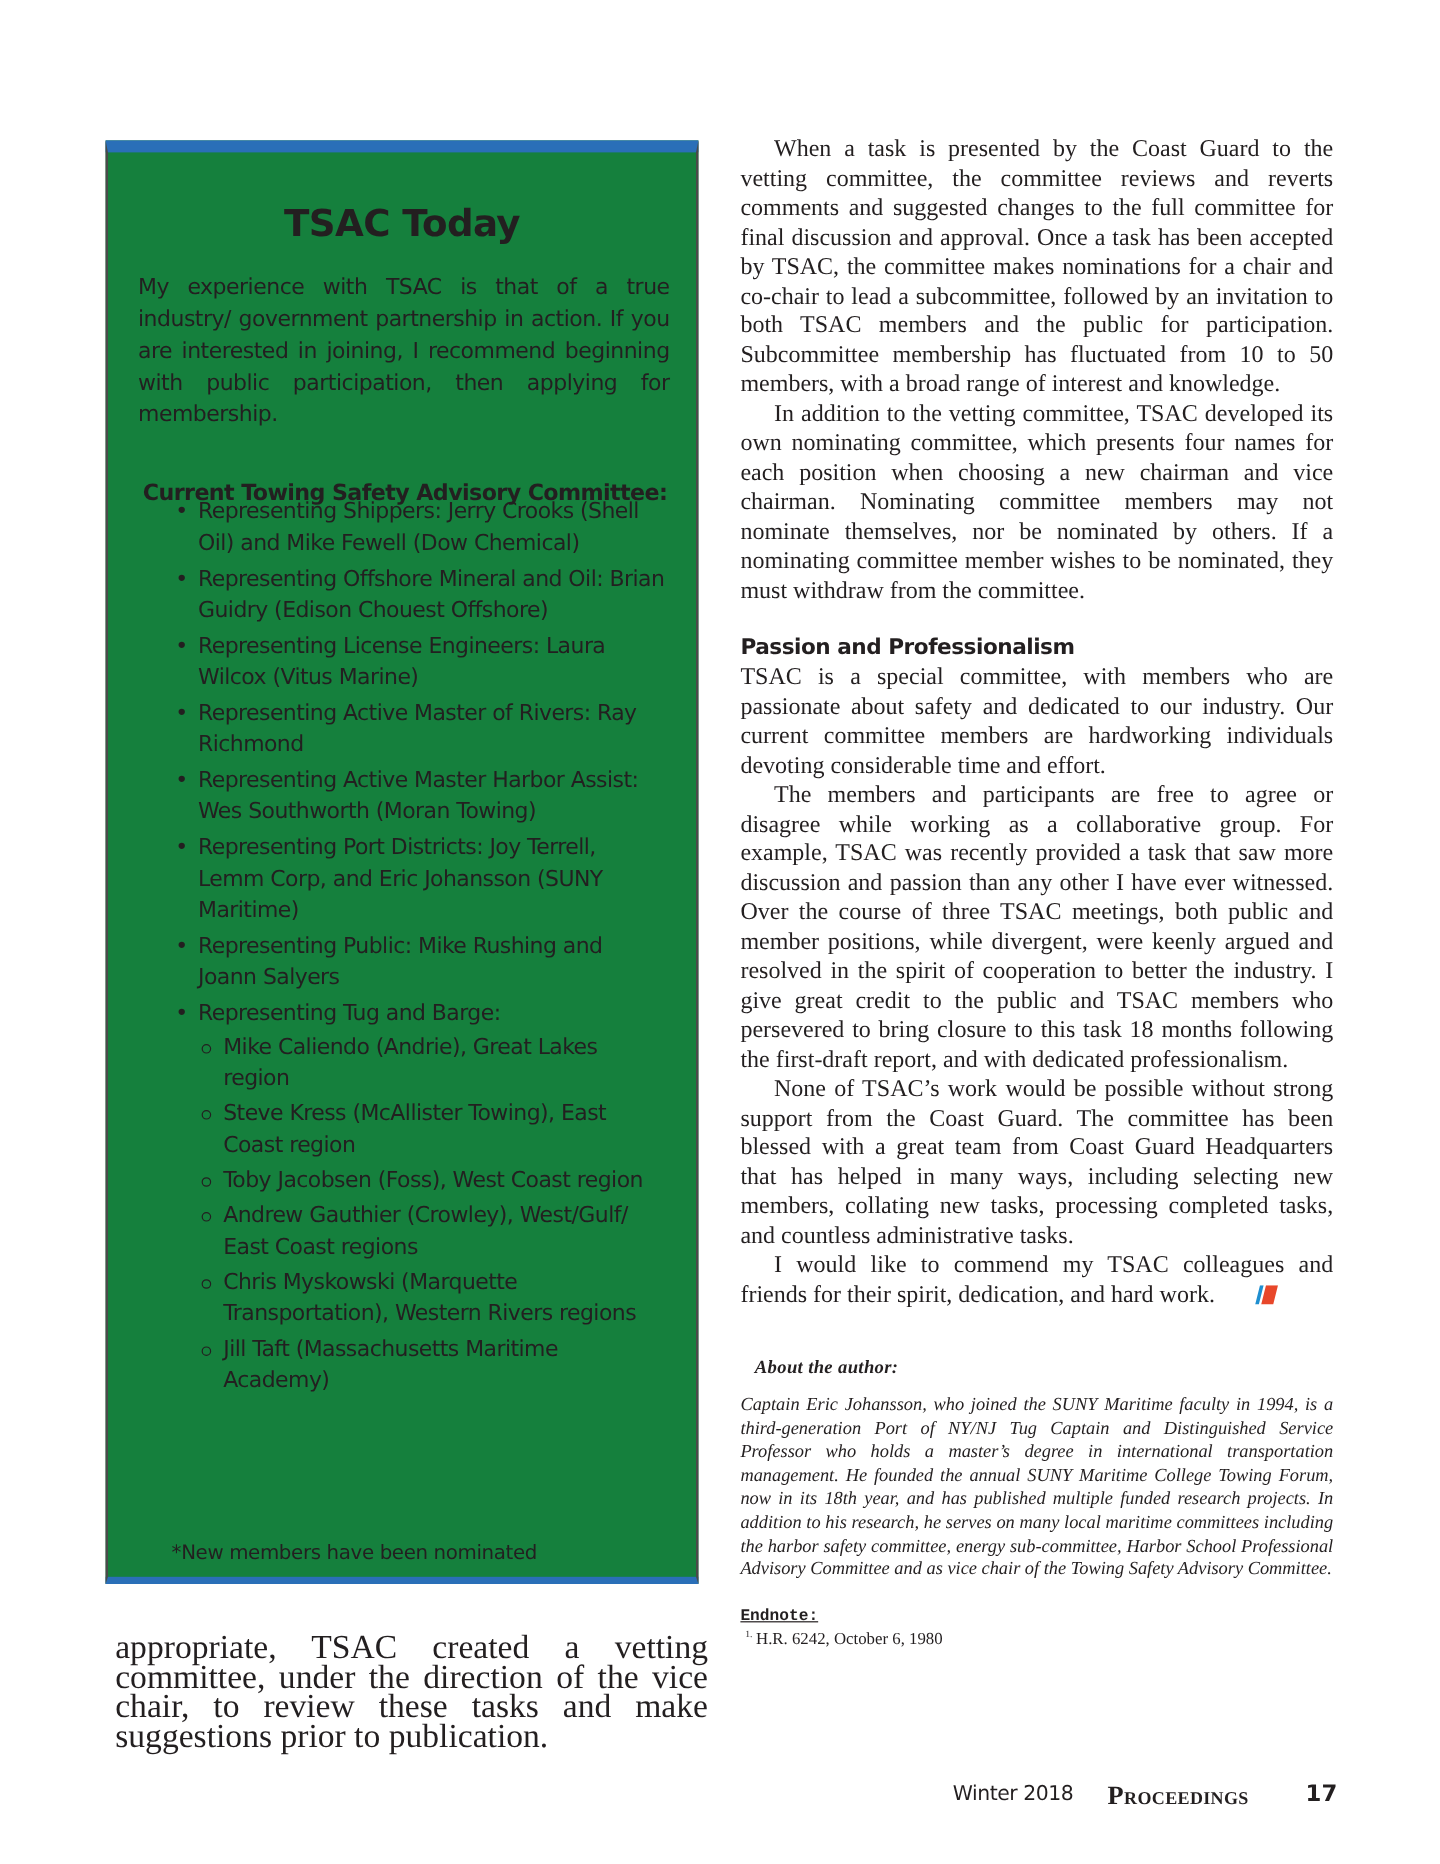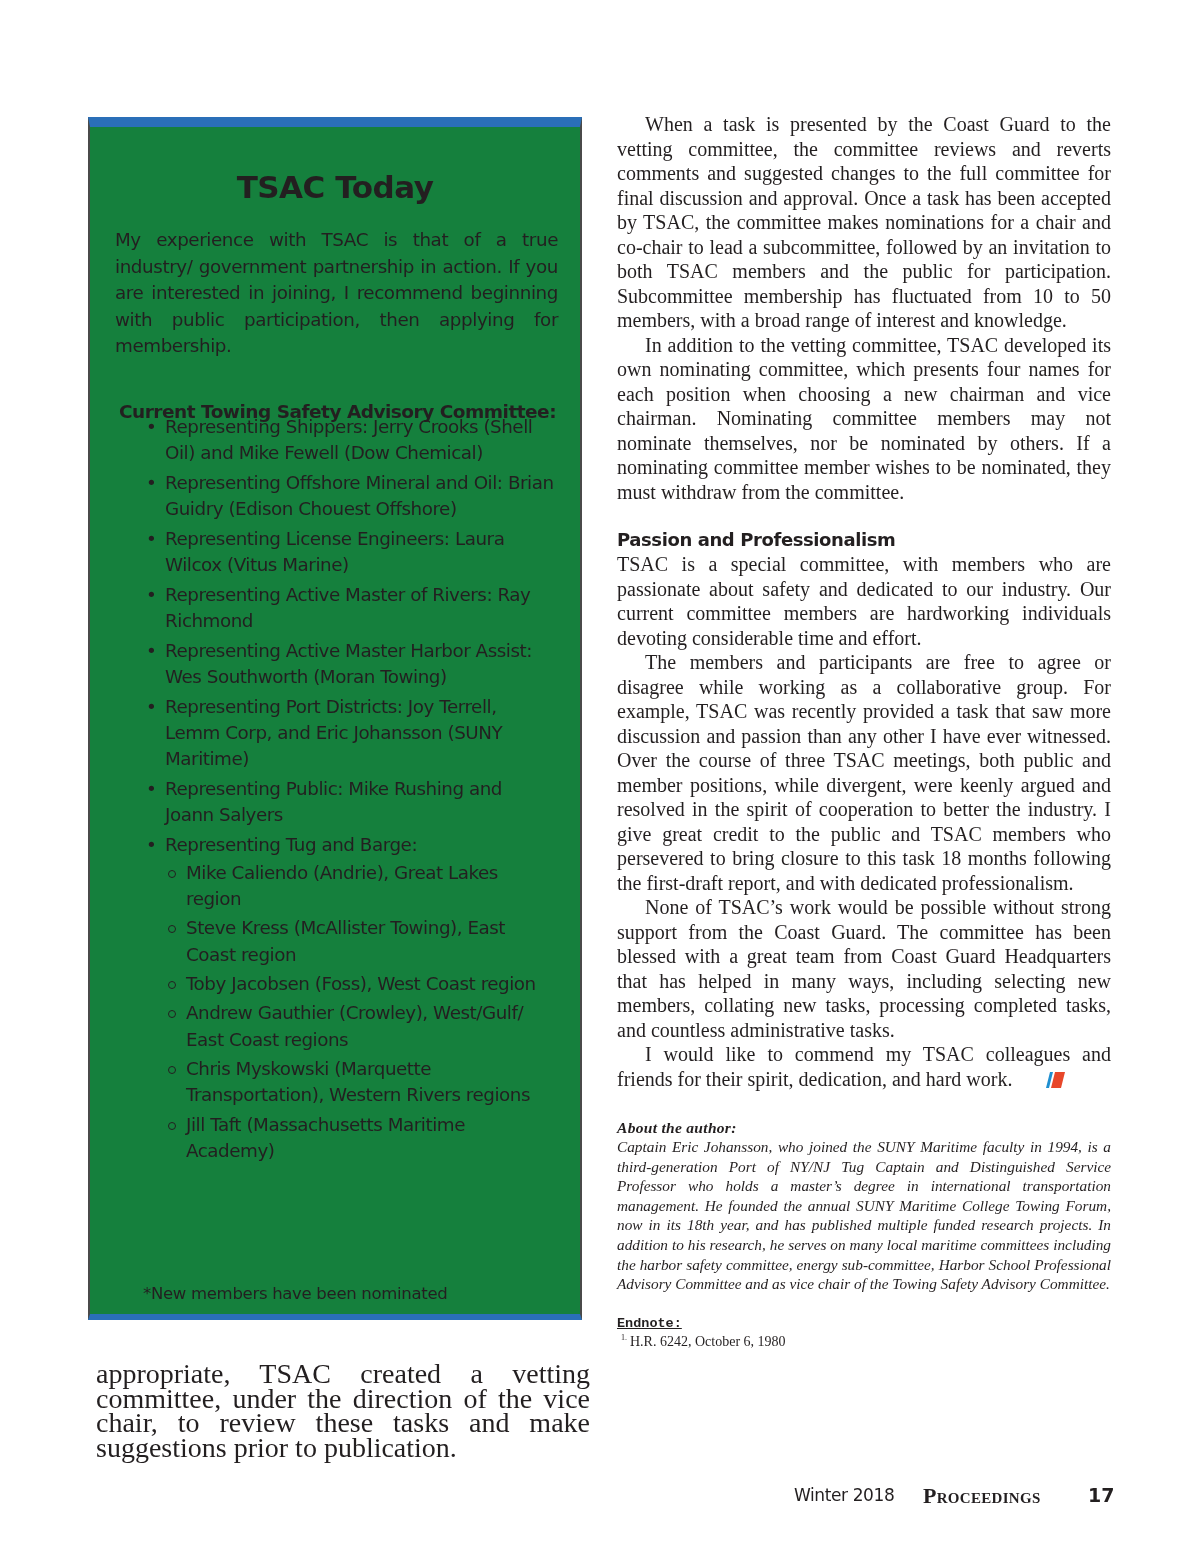"About the author:" .about-label { margin: 0 -> 12px }
